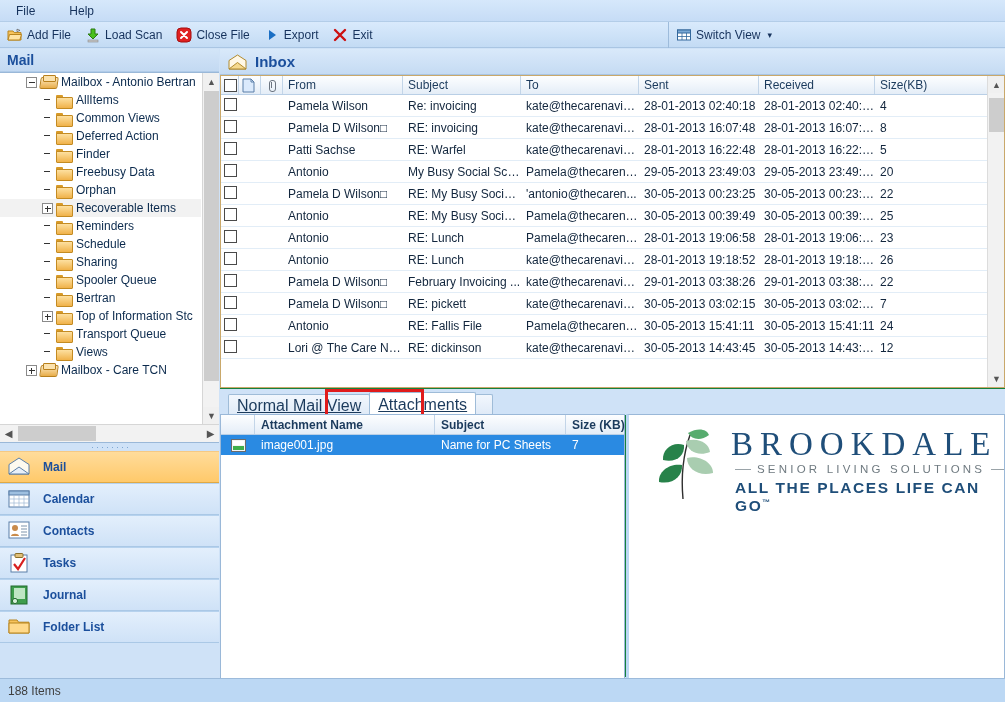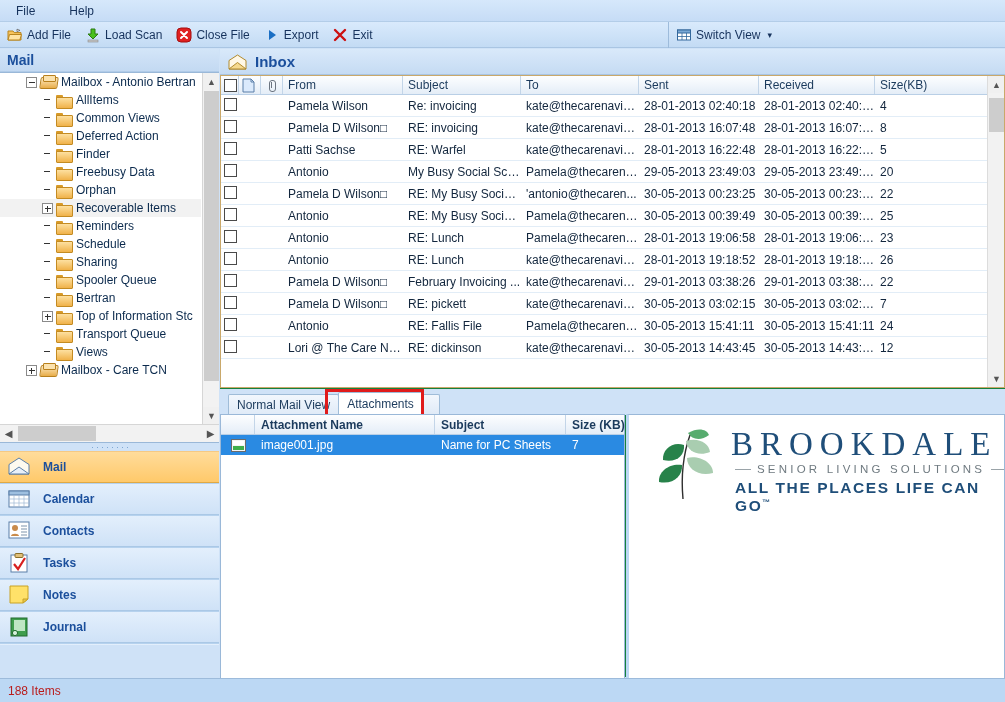"Normal Mail View" .tab { font-size: 12px -> 16px; text-decoration: none -> underline }
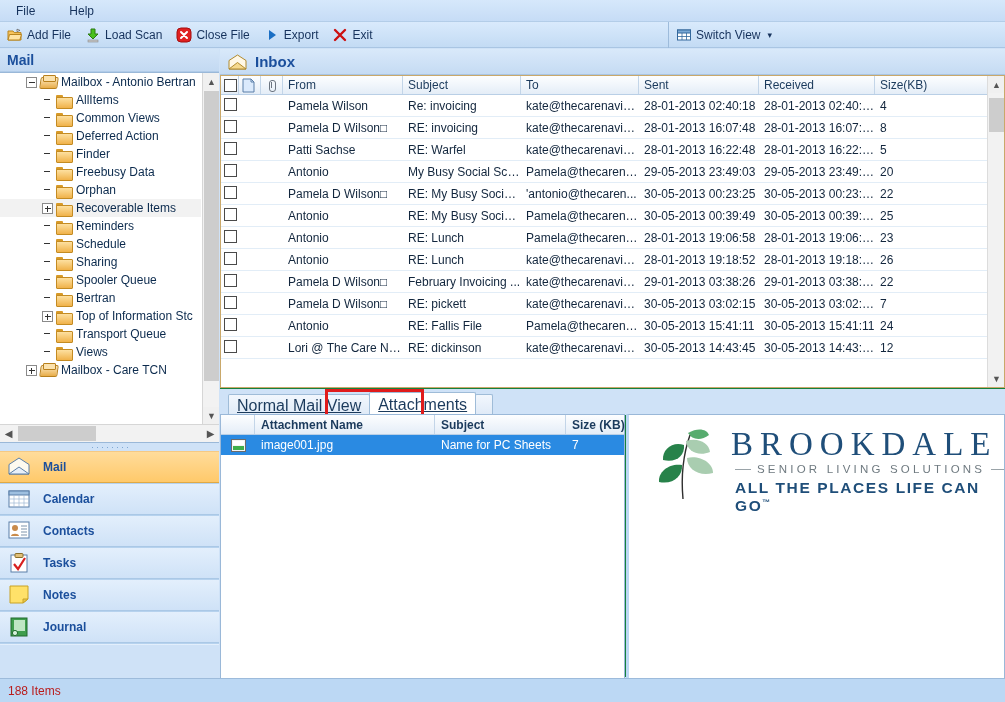"Notes" div.navitem { html: <div> <span><svg> <path></path> <path></path> </svg></span> <span>Notes</span> </div> -> none }
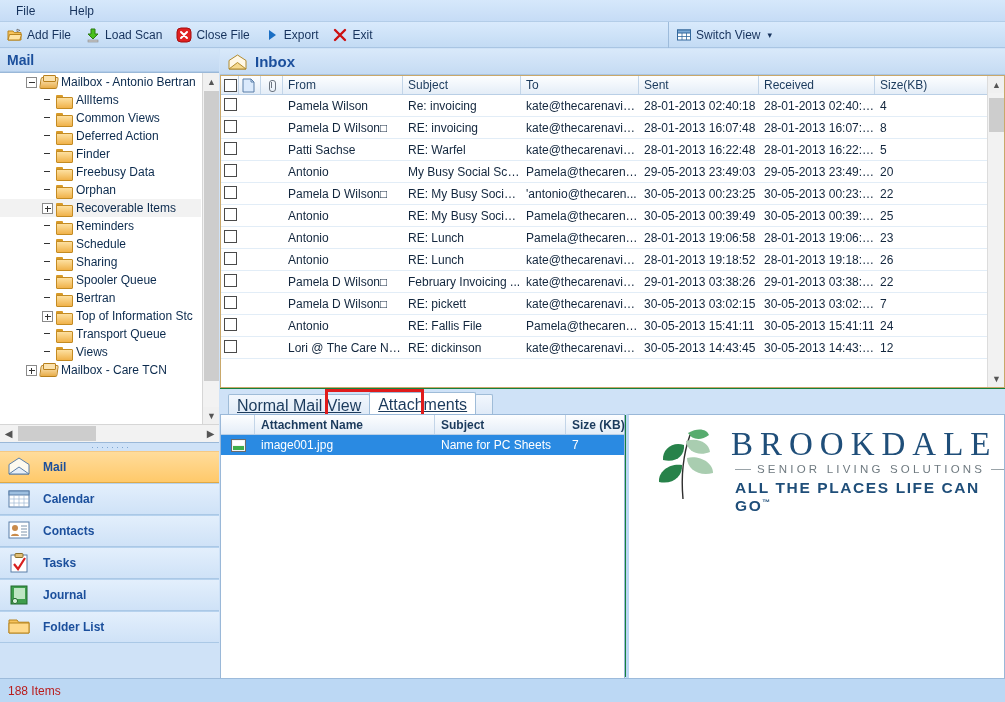"188 Items" .statusbar { color: #b91c1c -> #404040 }
